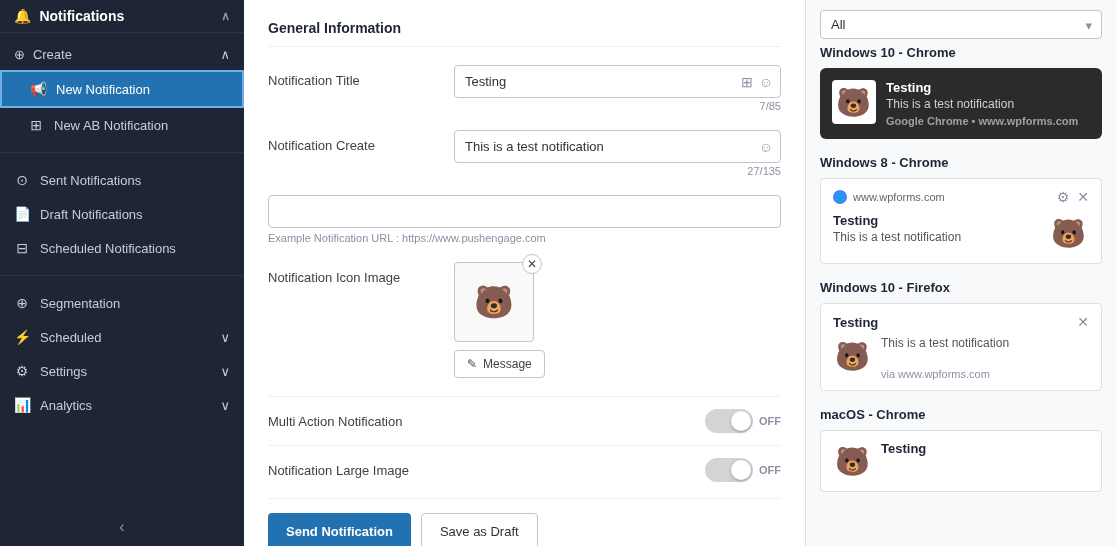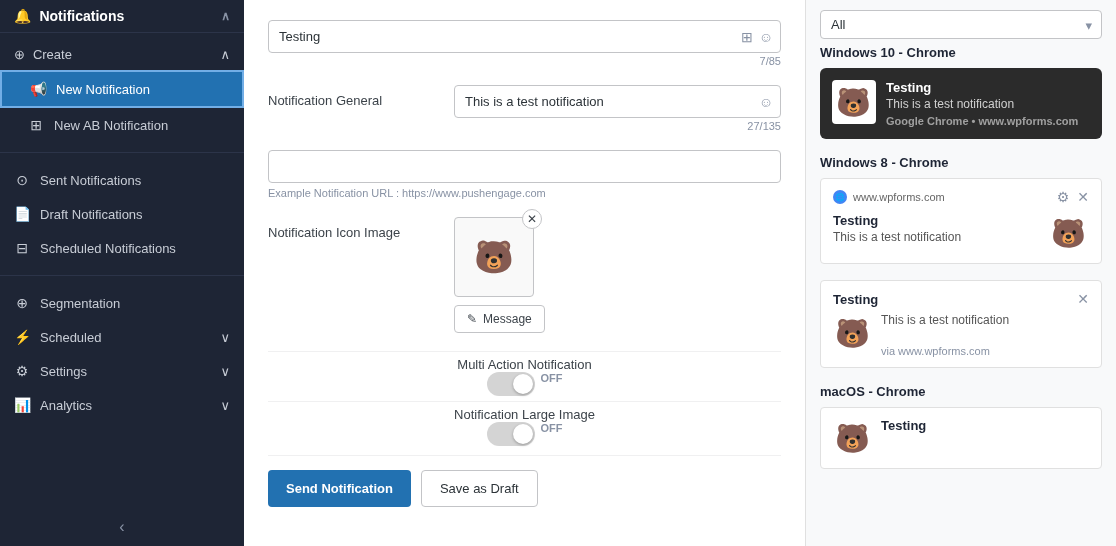"General Information" div.form-section-title { html: none -> <div>General Information</div> }
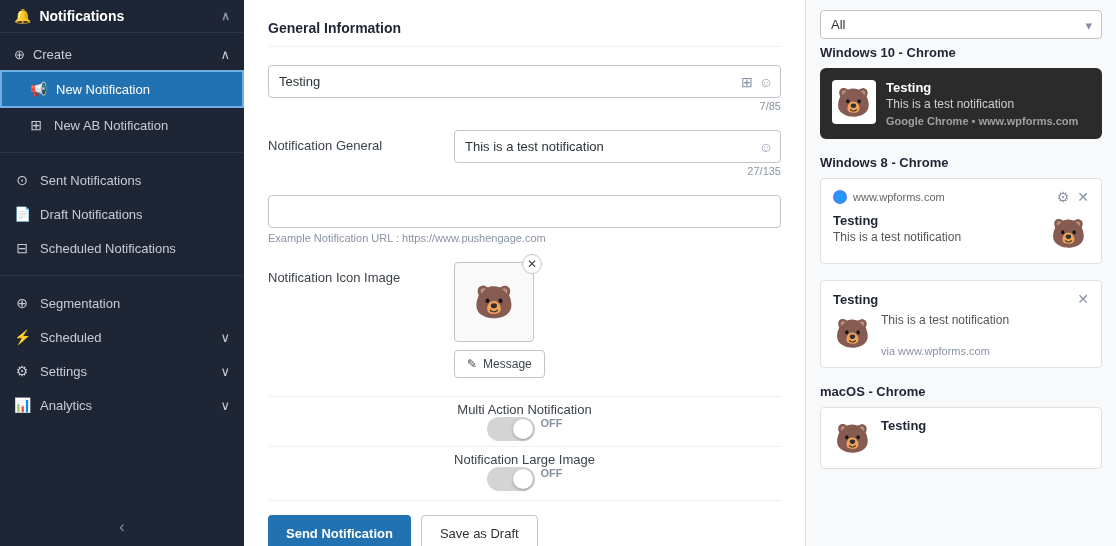"Notification Title" div.form-label { html: none -> <div>Notification Title</div> }
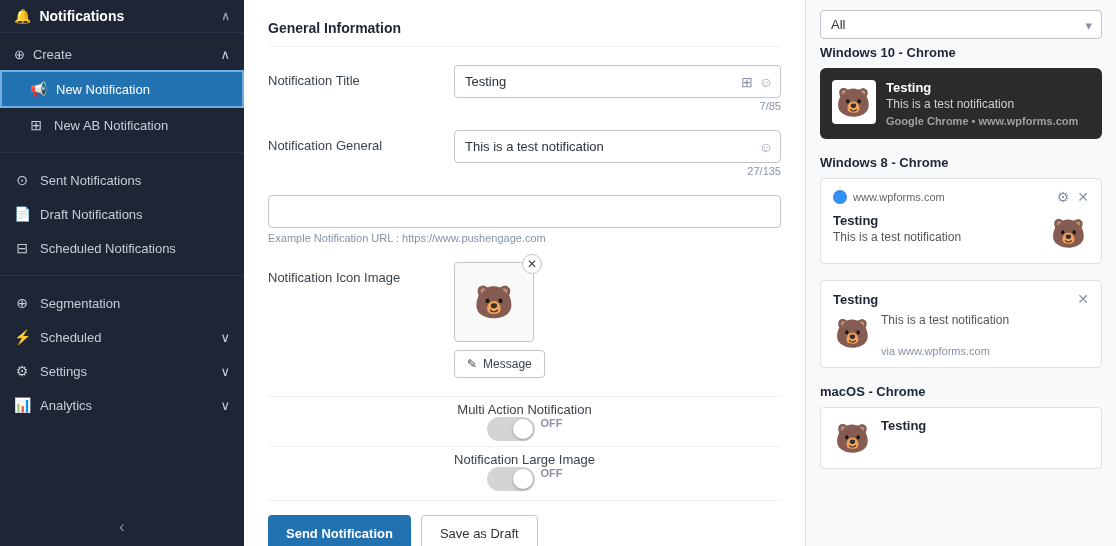"Notification General" div.form-label { text: General -> Create }
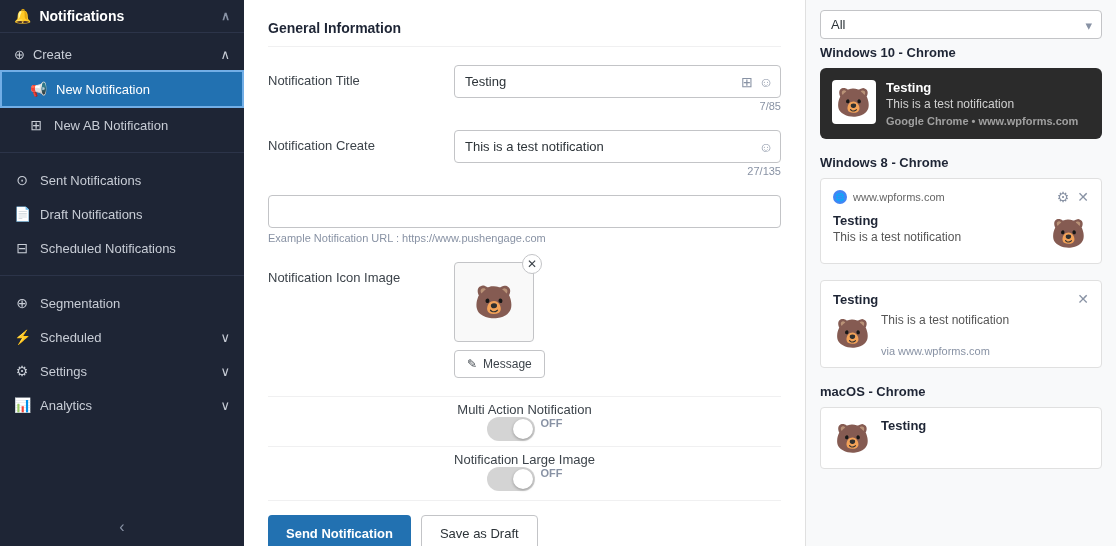"Windows 10 - Firefox" div.preview-os-title { html: none -> <div>Windows 10 - Firefox</div> }
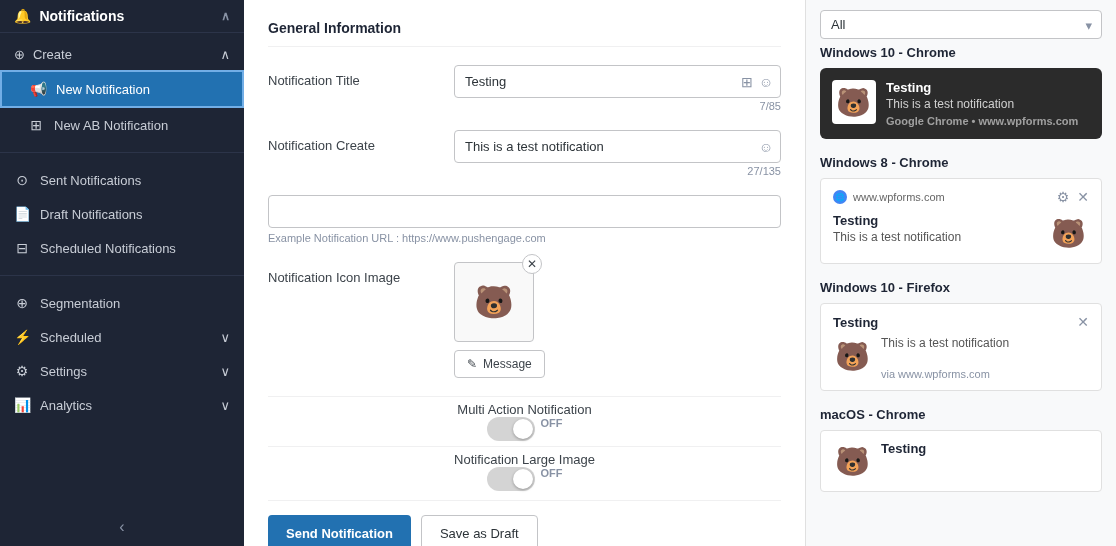"Multi Action Notification" .toggle-row { flex-direction: column -> none; padding: 5px 0 -> 12px 0 }
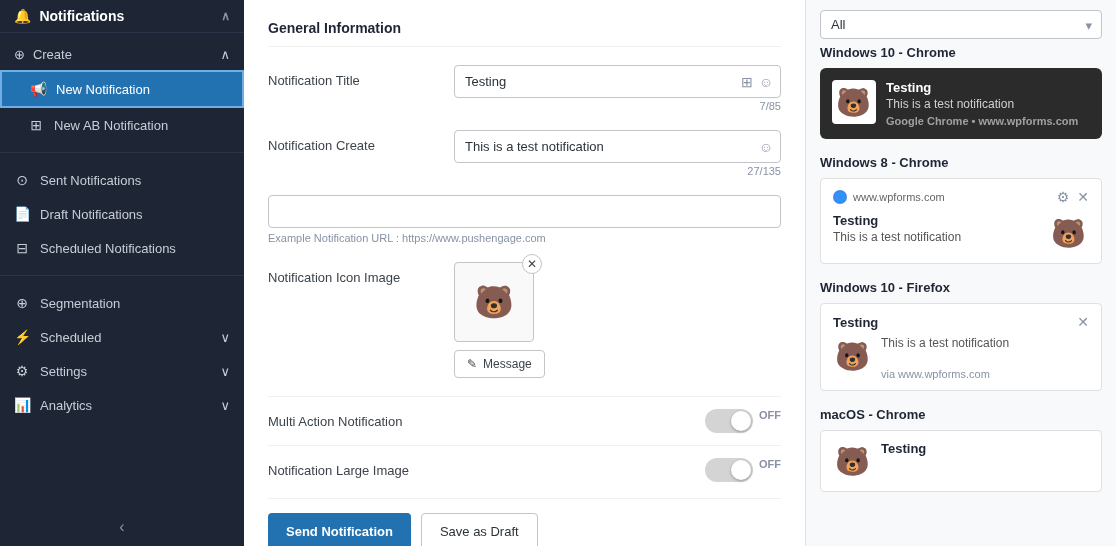"OFF" .toggle-switch { align-items: flex-start -> center }
